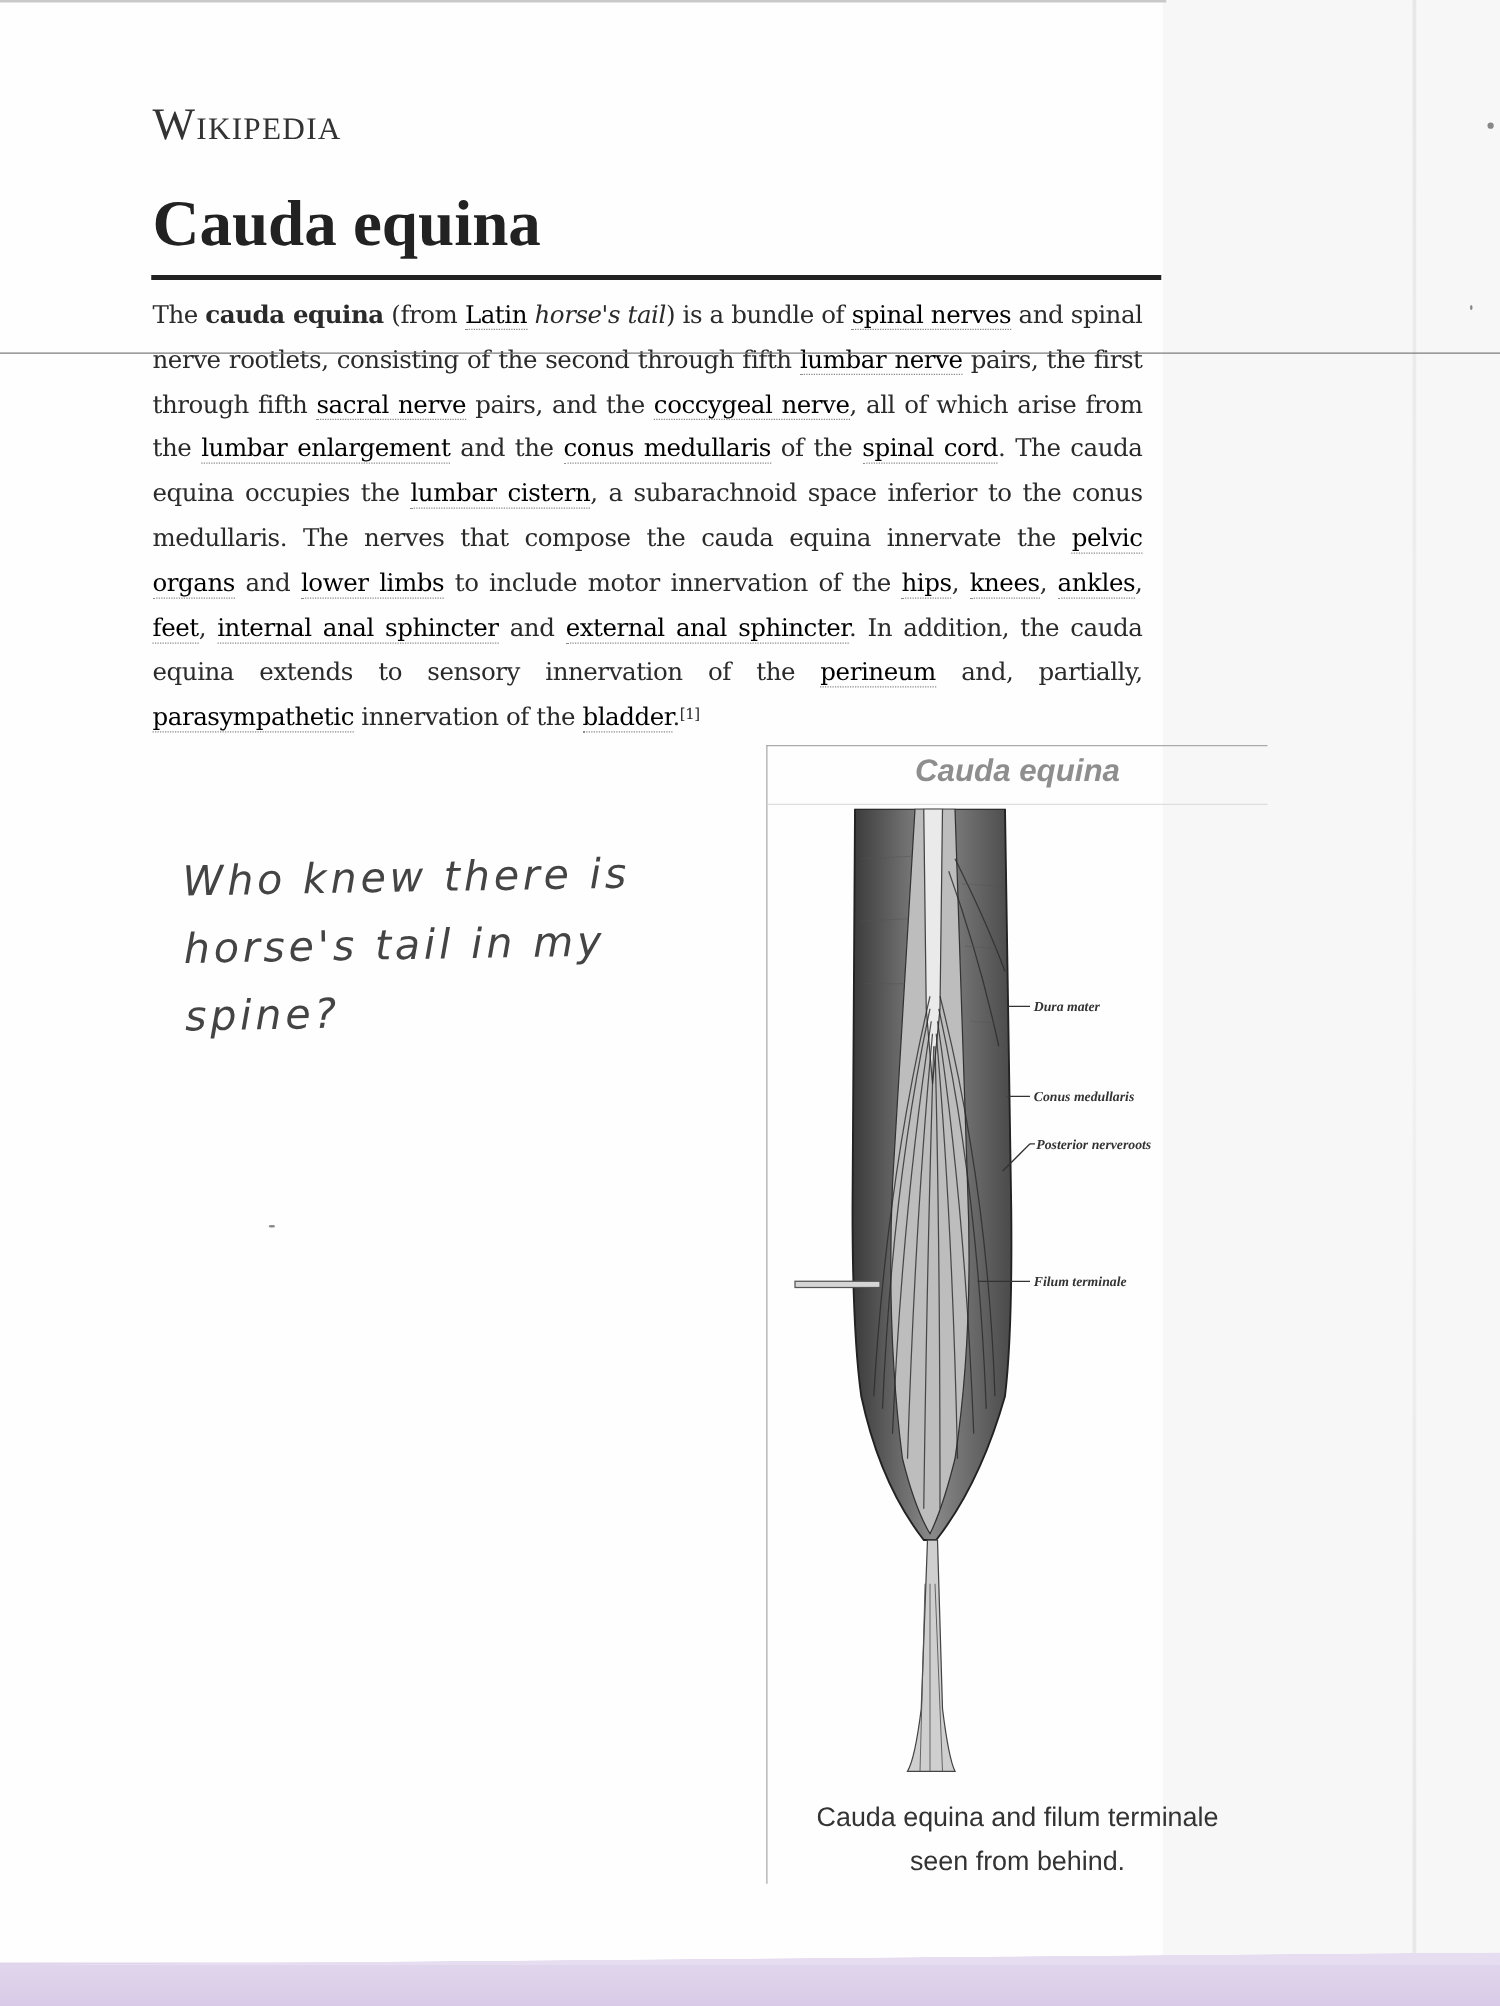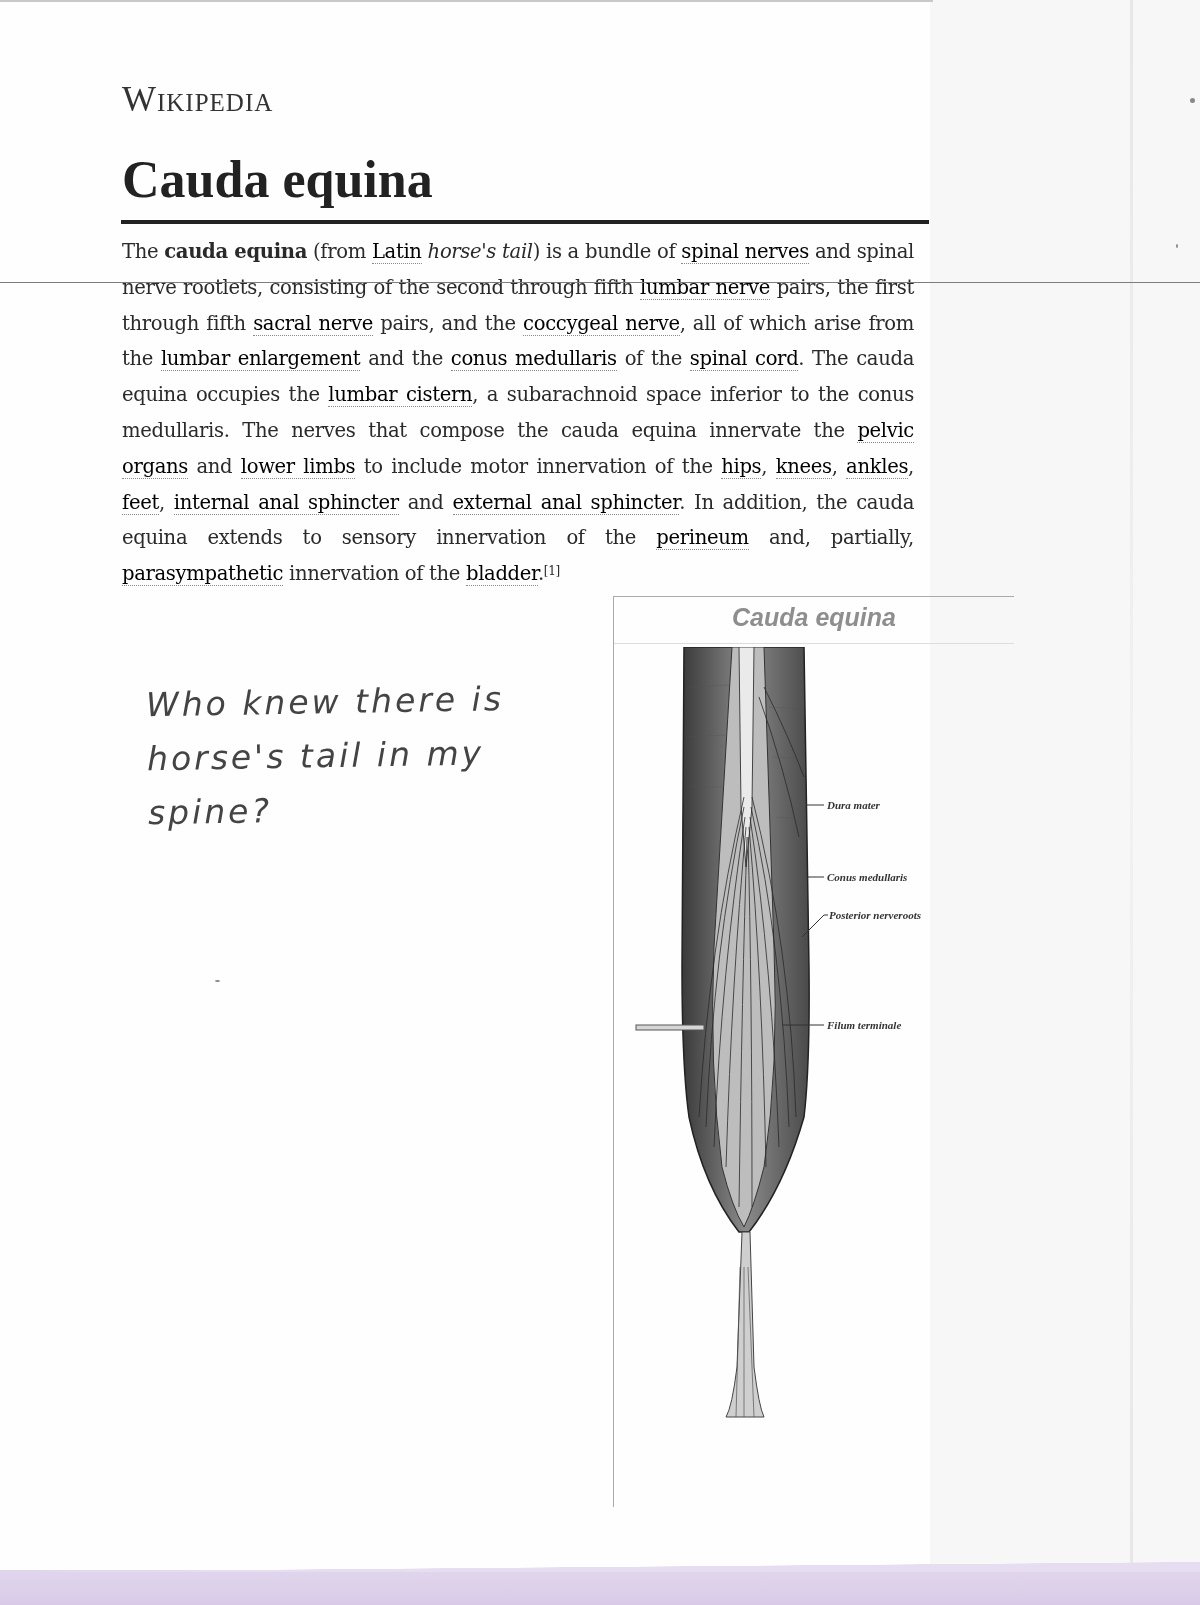"Cauda equina and filum terminale" div.caption { html: none -> <div> <div>Cauda equina and filum terminale</div> <div>seen from behind.</div> </div> }
